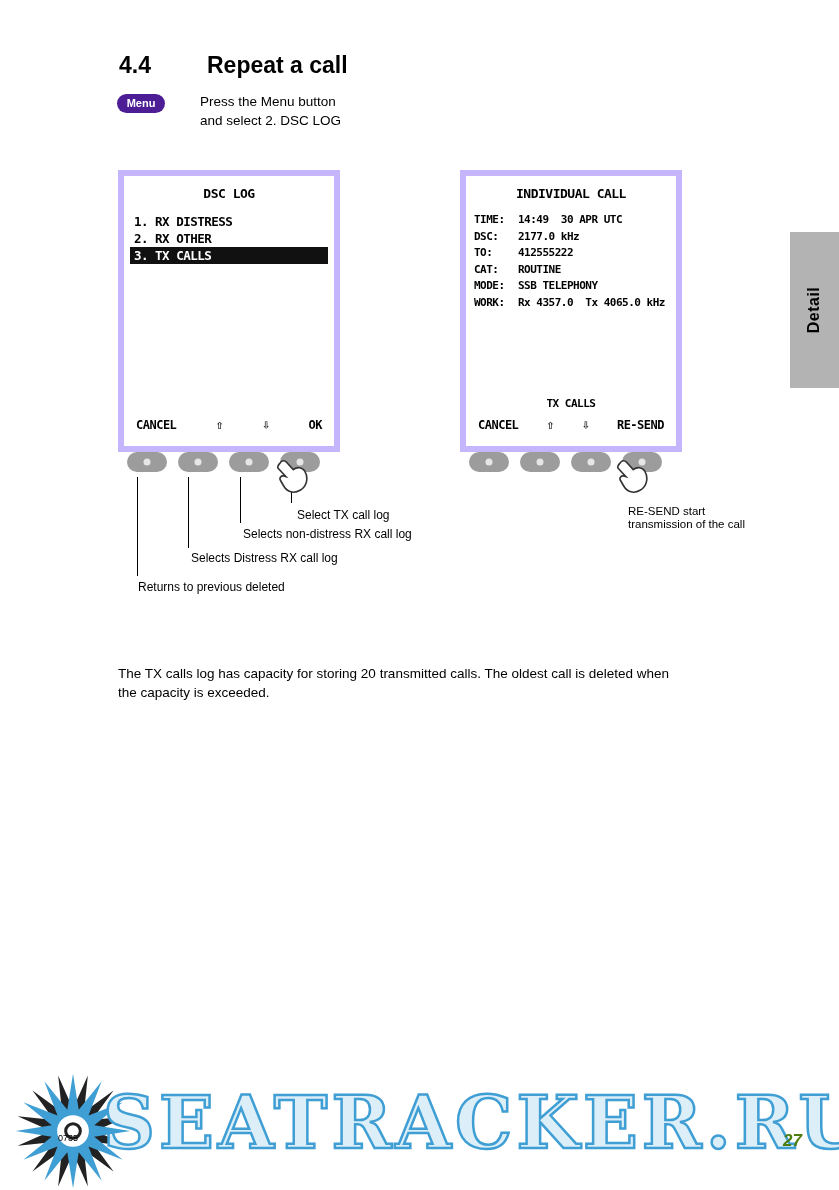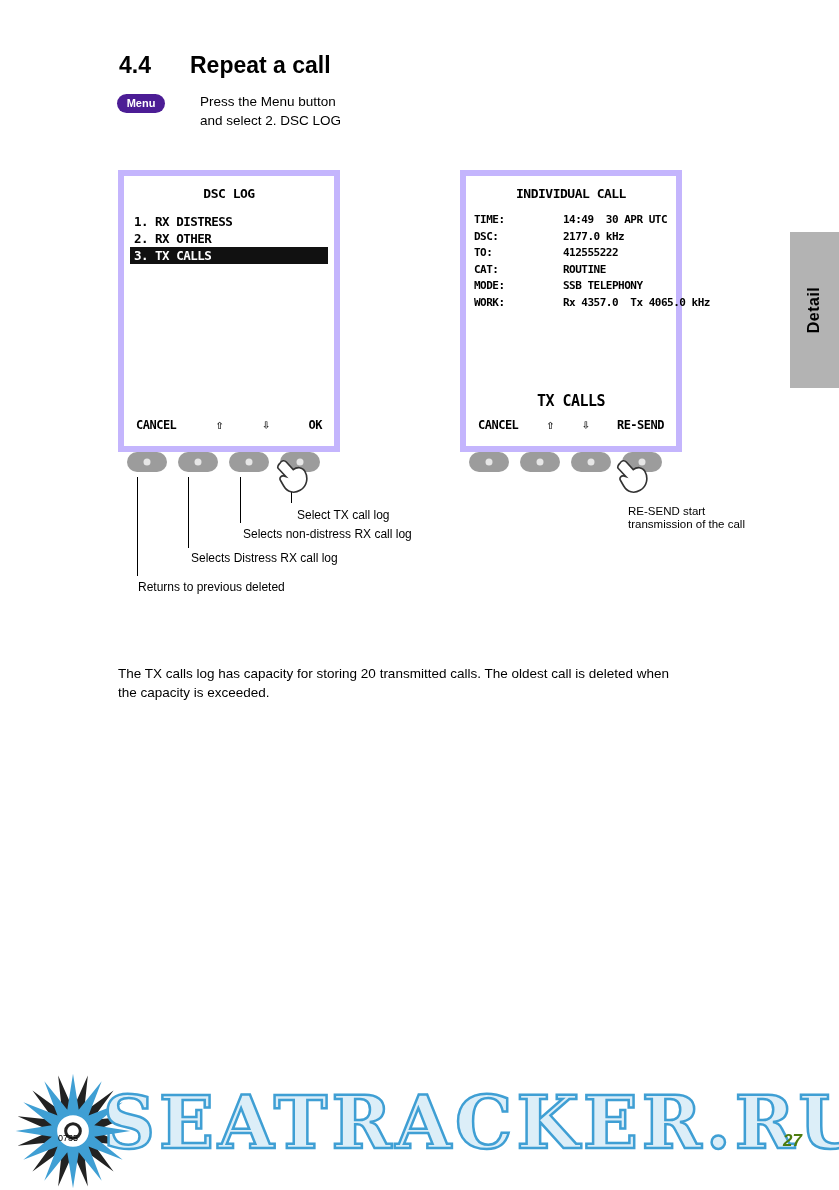"Repeat a call" .sec-title { margin-left: 39px -> 56px }
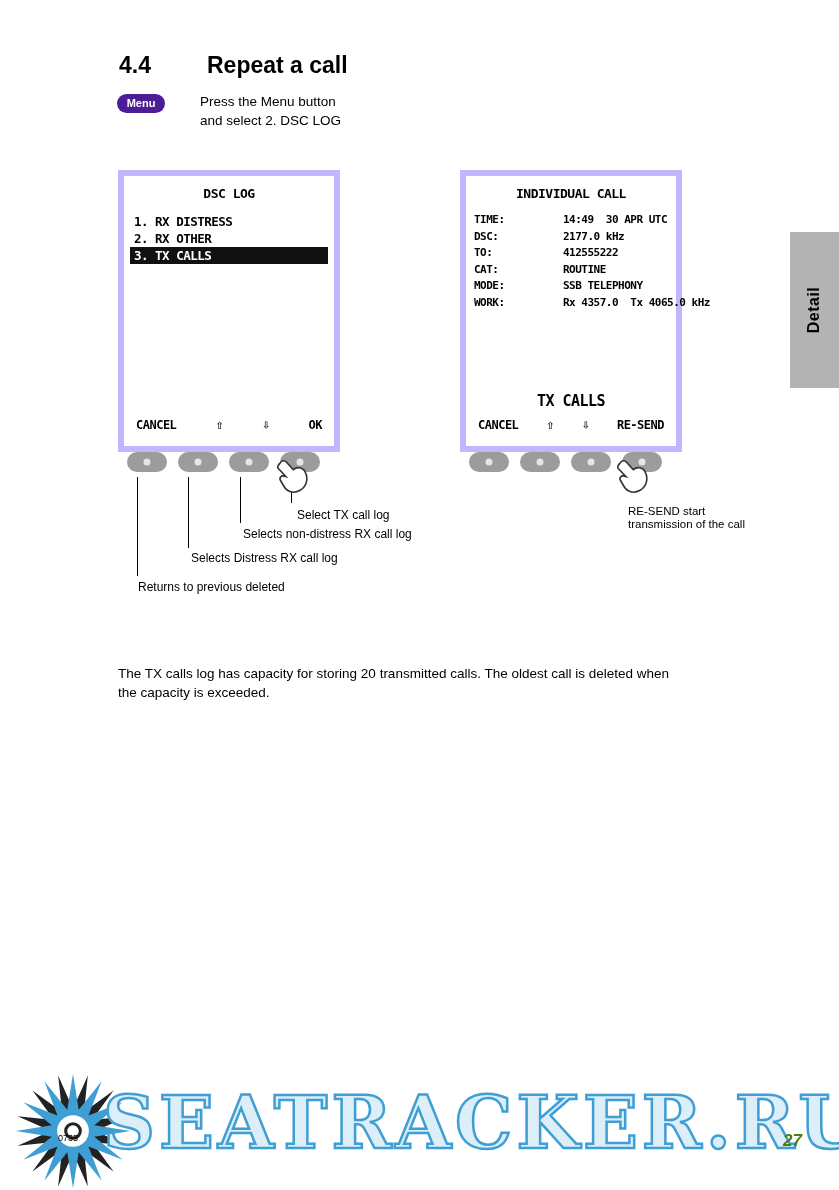"14:49 30 APR UTC" .field-value { margin-left: 45px -> none }
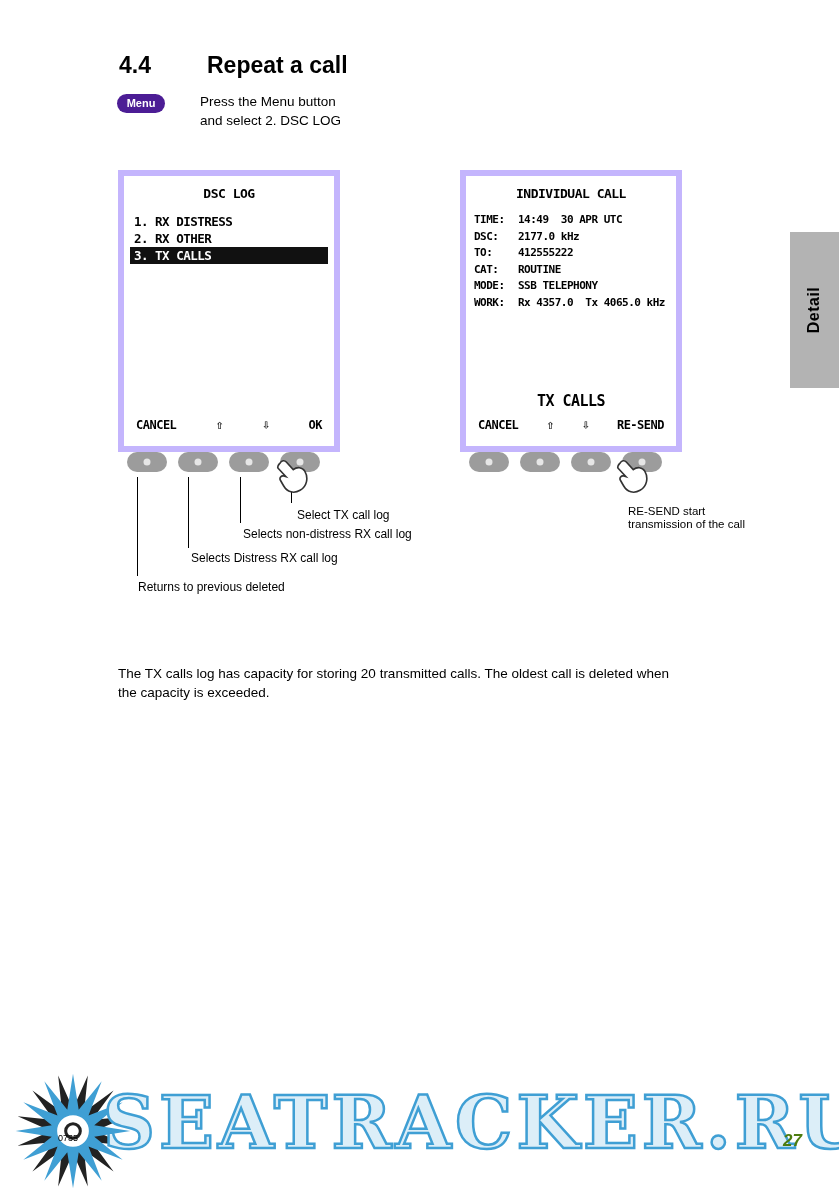"TX CALLS" .status-line { font-size: 15px -> 11px }
